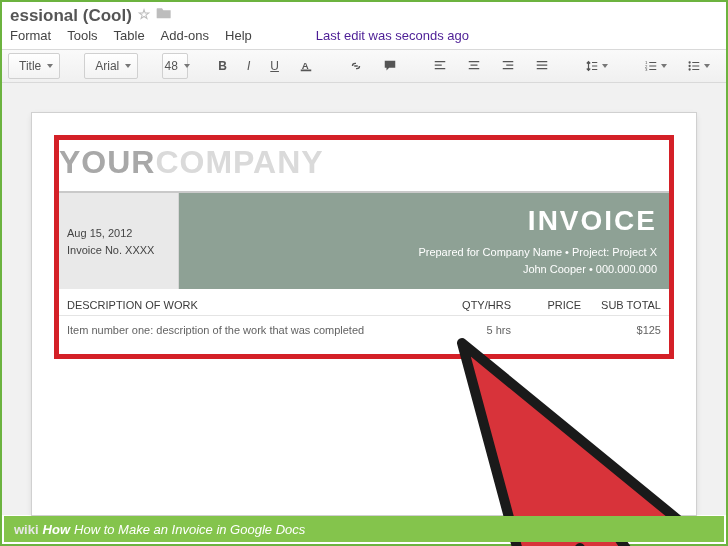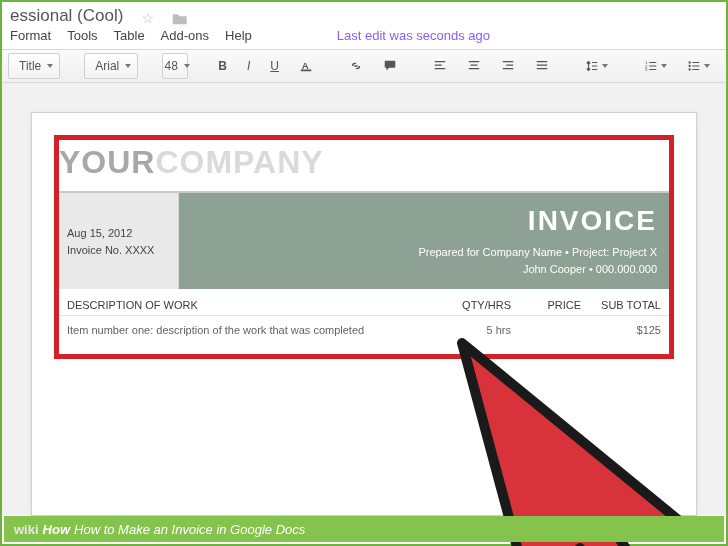"essional (Cool)" .titlebar-row { align-items: flex-end -> flex-start; font-weight: none -> bold; gap: 18px -> 6px }
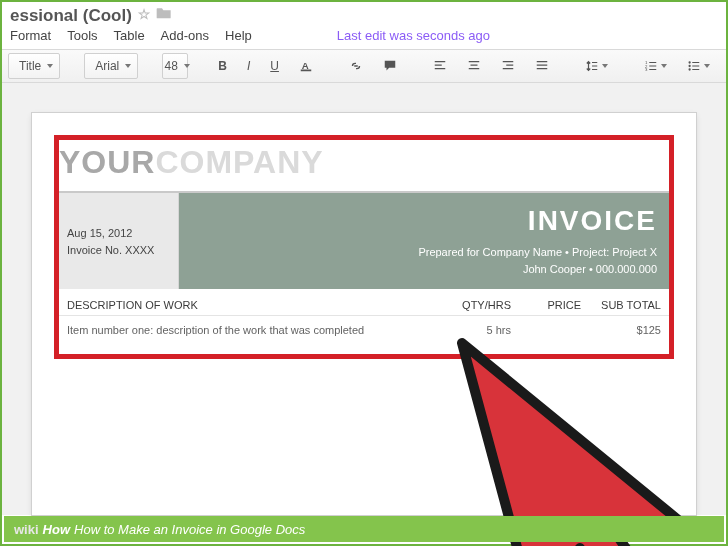"Last edit was seconds ago" .menubar .last-edit { color: #8b5cf6 -> #4c1d95; margin-left: 21px -> 0 }
